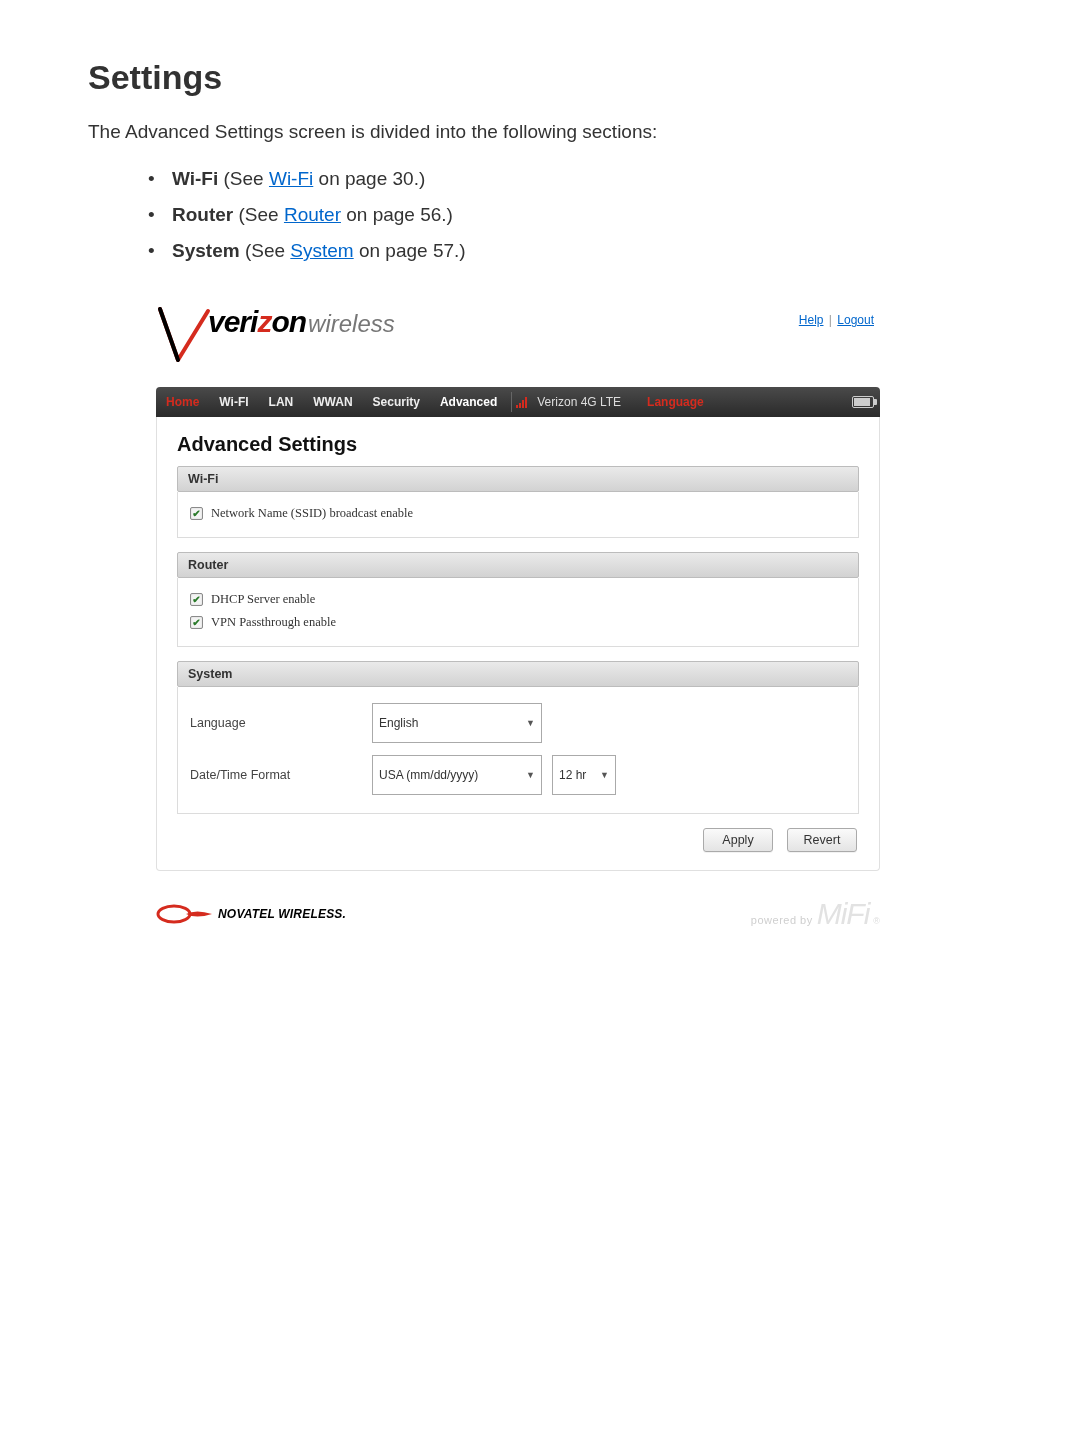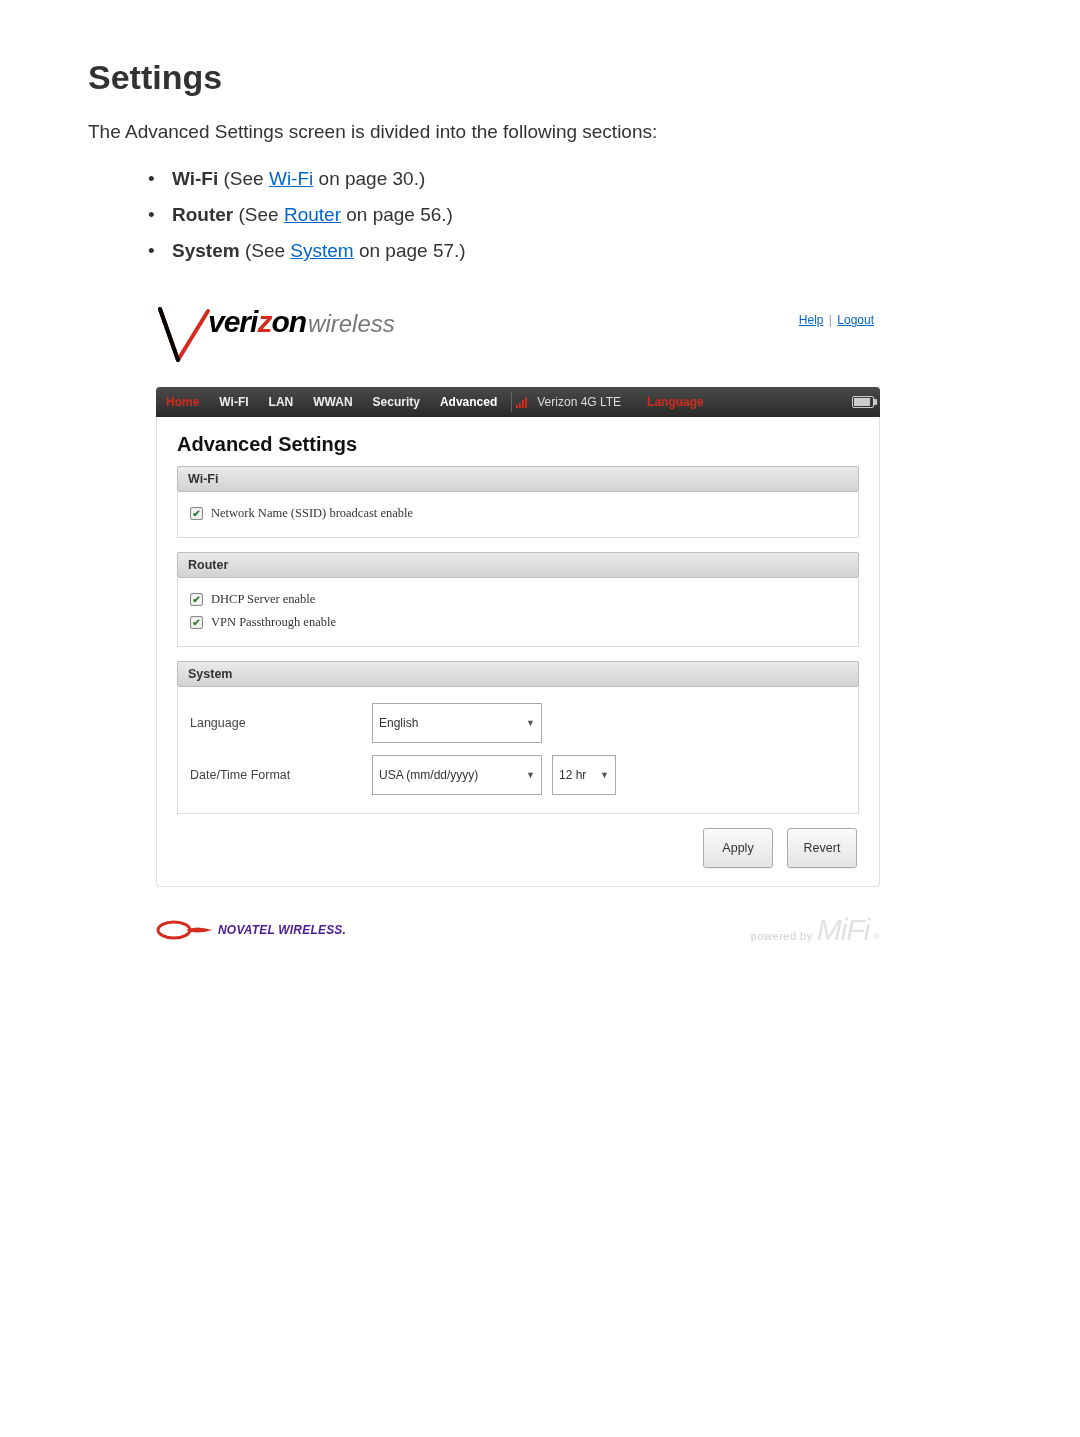"Apply" .btn { height: 40px -> 24px }
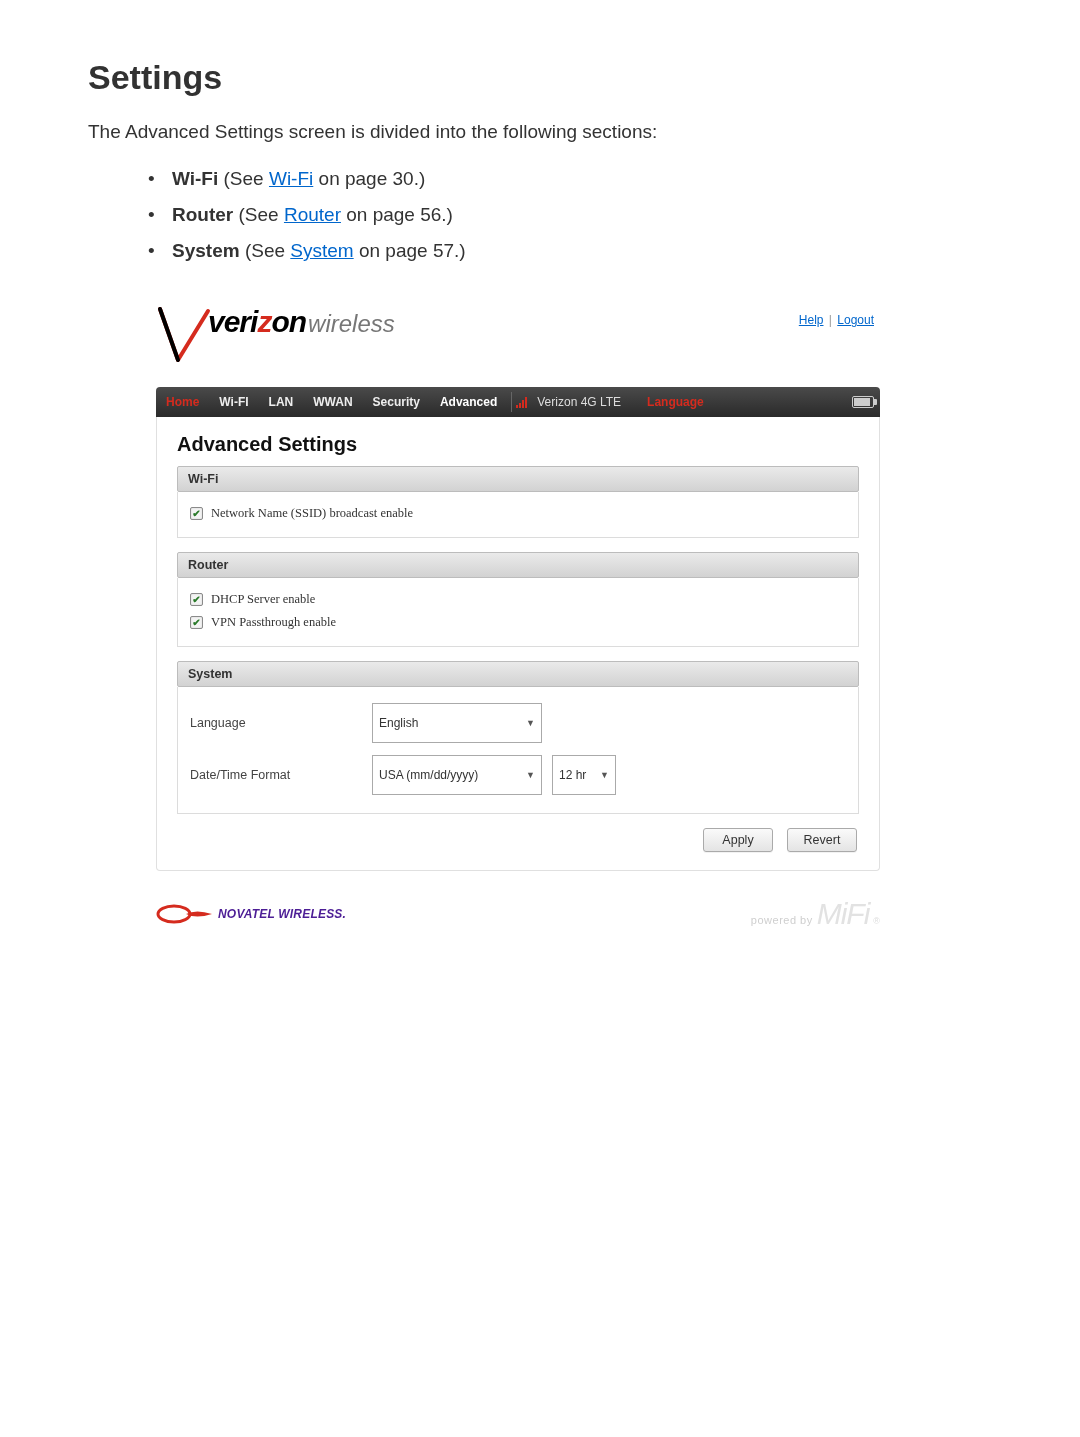"NOVATEL WIRELESS." .footer-left .nw { color: #4c1d95 -> #000000 }
